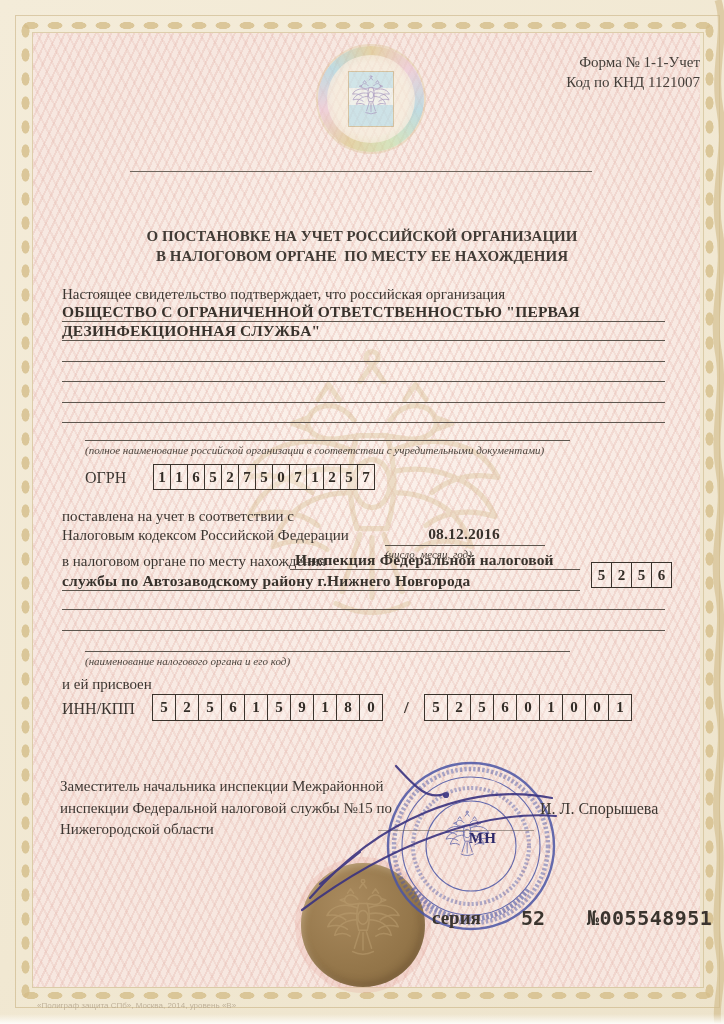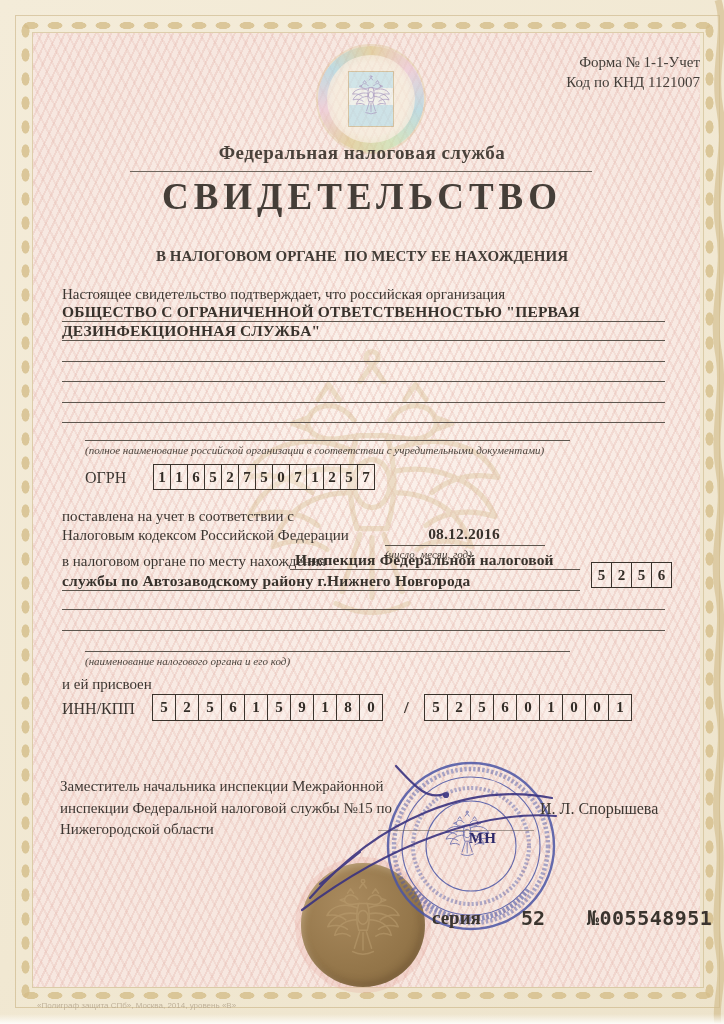"Федеральная налоговая служба" div.abs { html: <div>Федеральная налоговая служба</div> -> none }
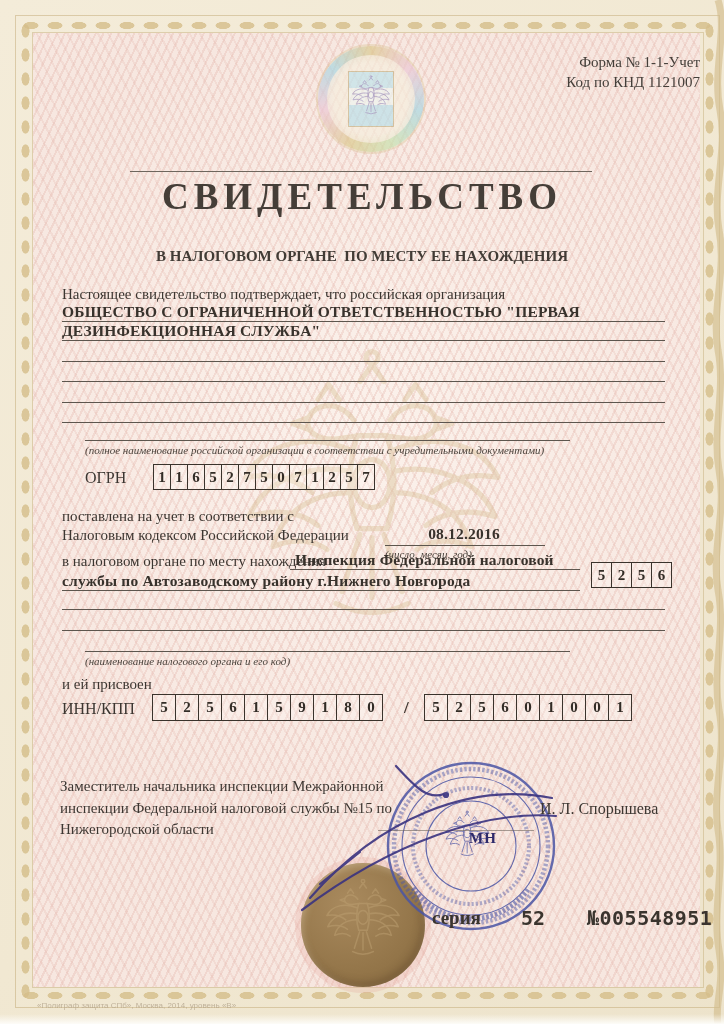"СВИДЕТЕЛЬСТВО" div.abs { html: <div>СВИДЕТЕЛЬСТВО</div> -> none }
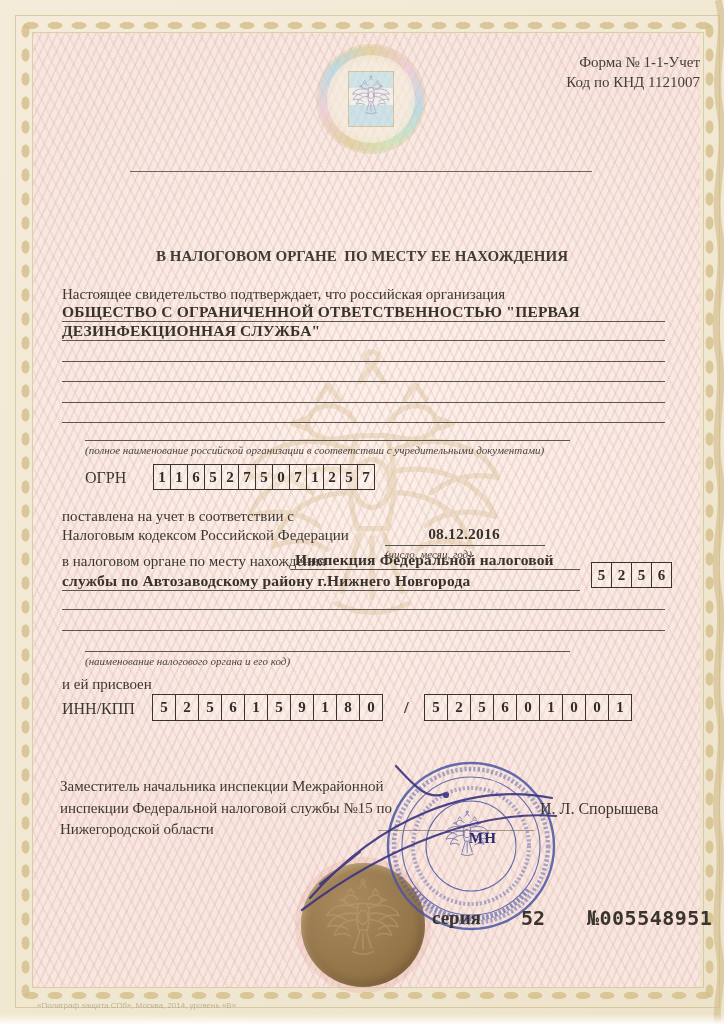"О ПОСТАНОВКЕ НА УЧЕТ РОССИЙСКОЙ" div.abs { html: none -> <div>О ПОСТАНОВКЕ НА УЧЕТ РОССИЙСКОЙ ОРГАНИЗАЦИИ</div> }
